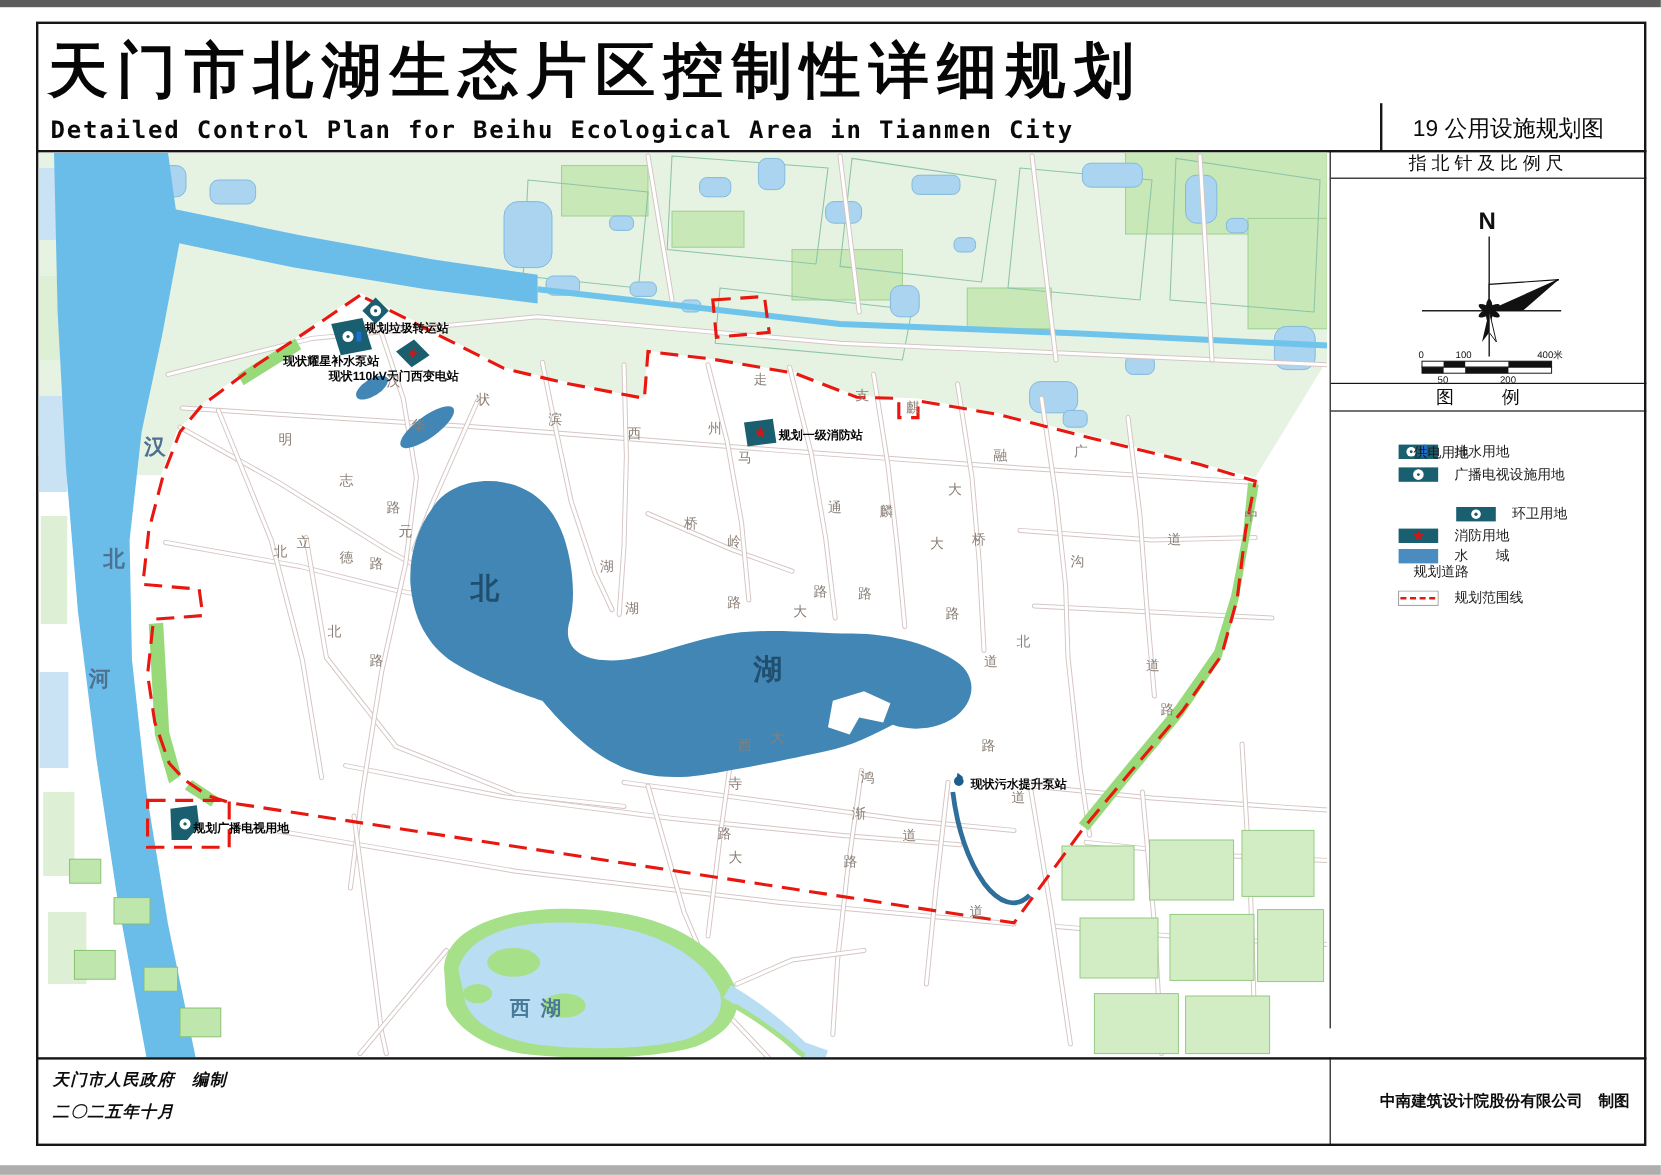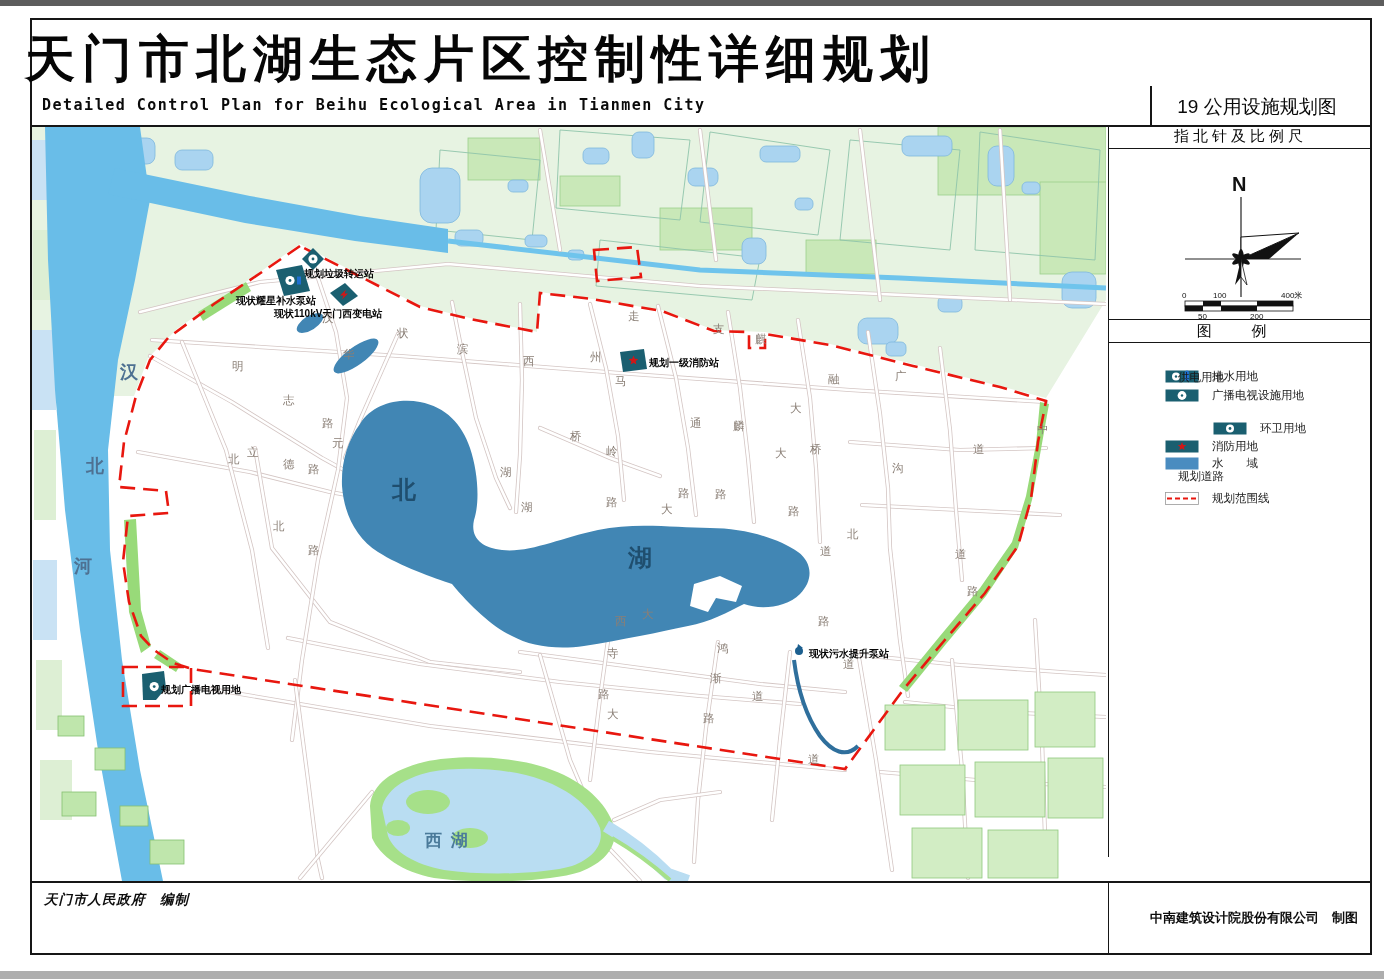"天门市北湖生态片区控制性详细规划" #title-cn { left: 25px -> 40px }
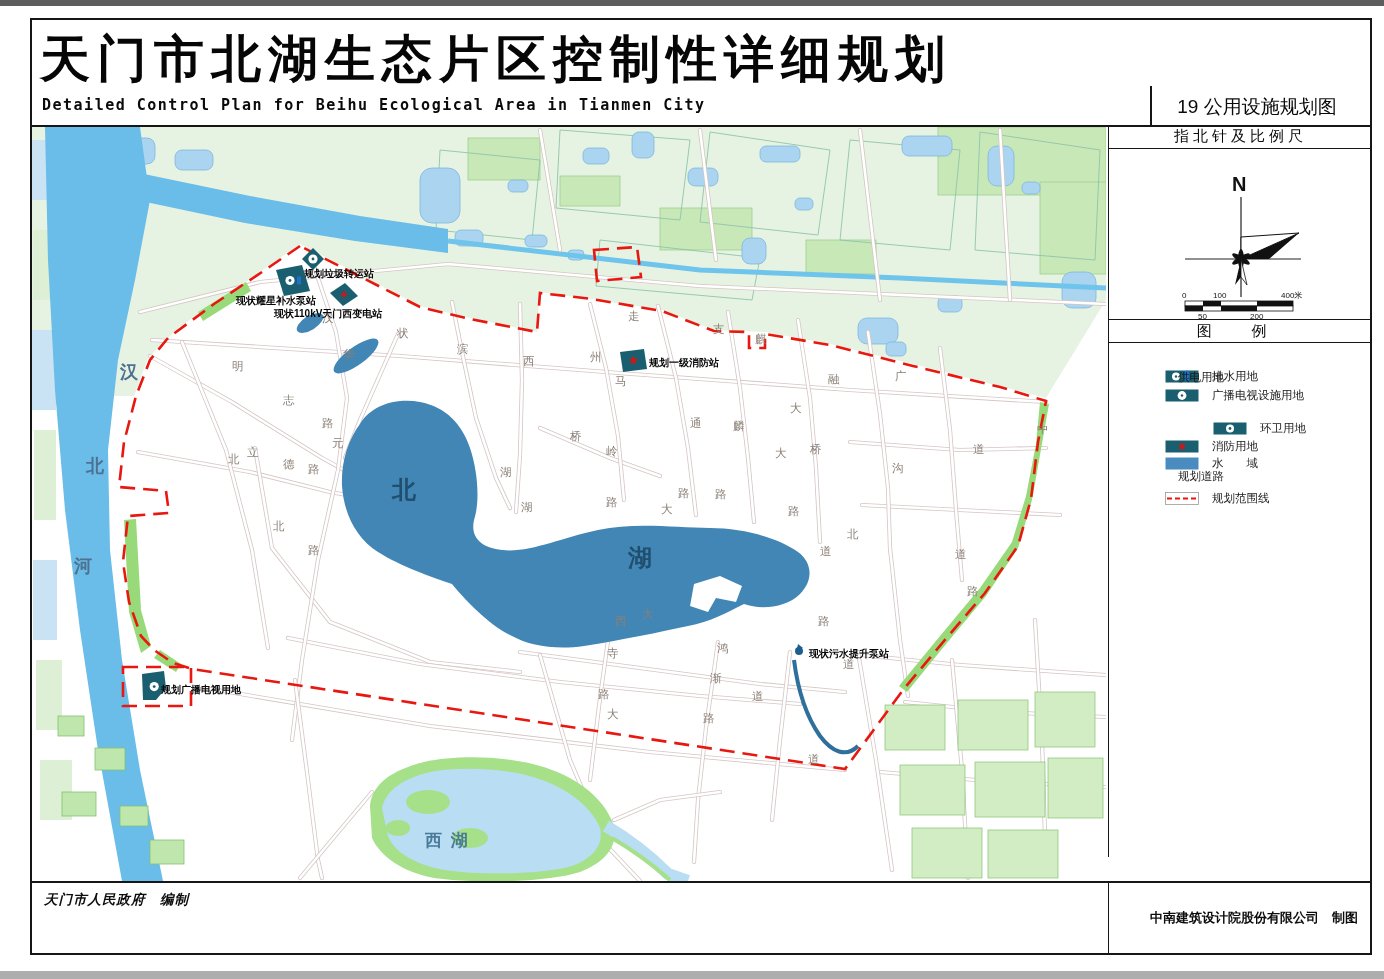"Detailed Control Plan for Beihu" #title-en { font-size: 15px -> 20px }
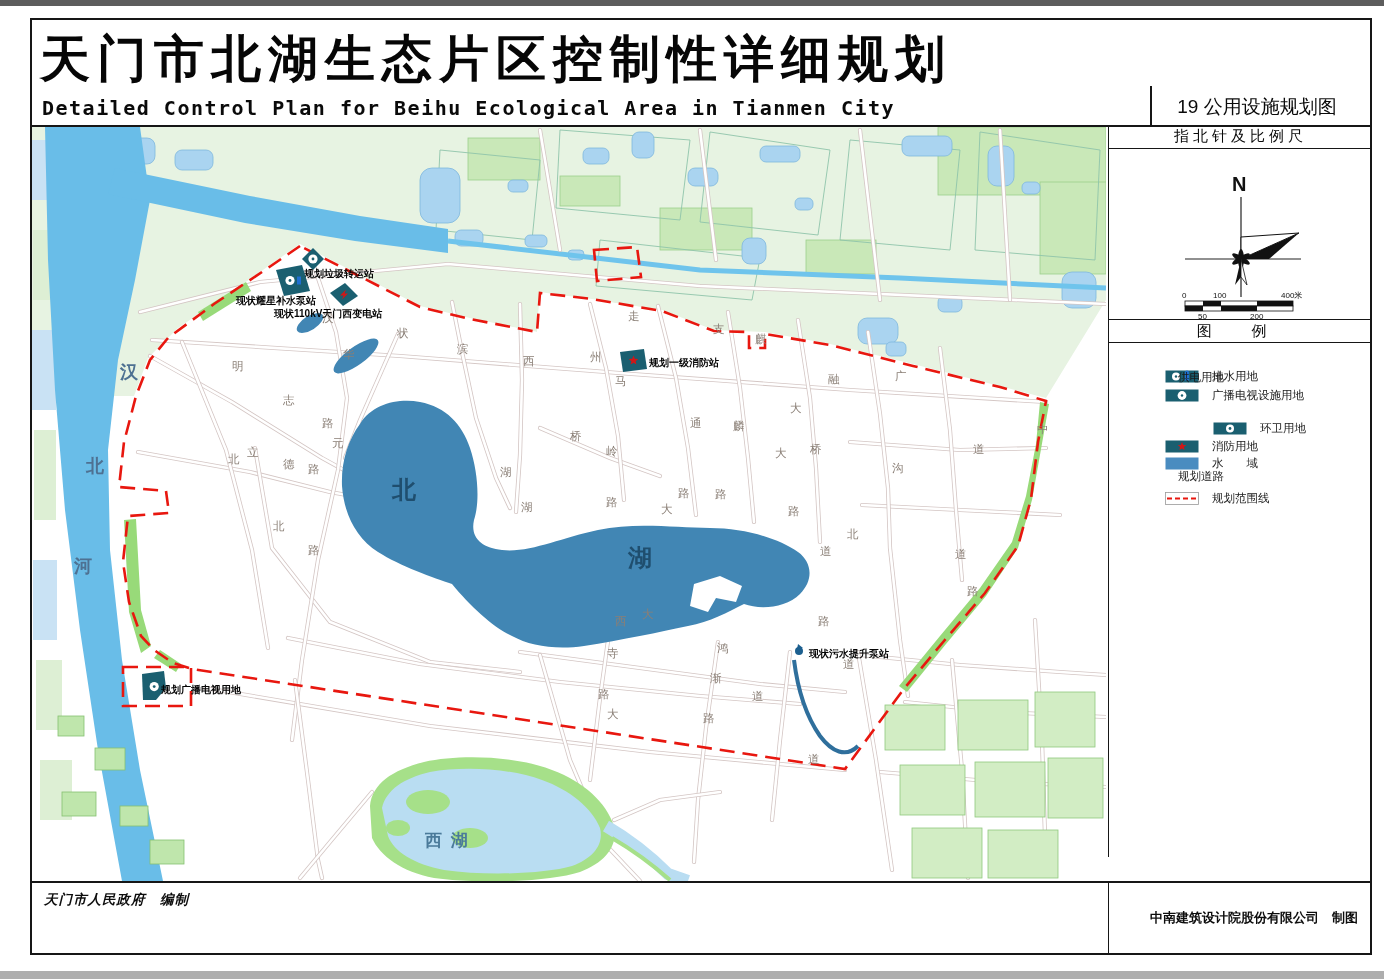"二〇二五年十月" div { html: none -> <div>二〇二五年十月</div> }
